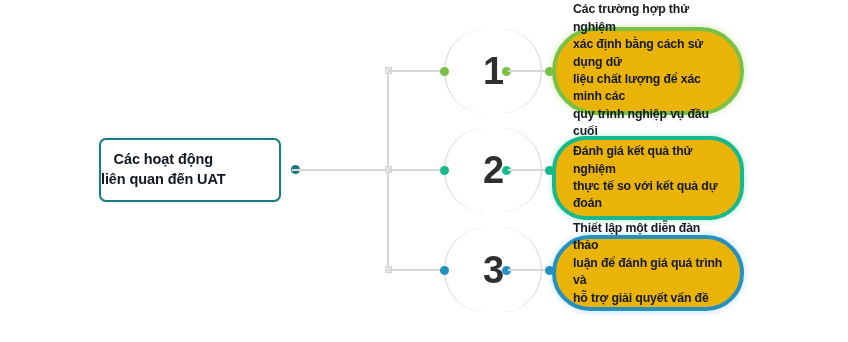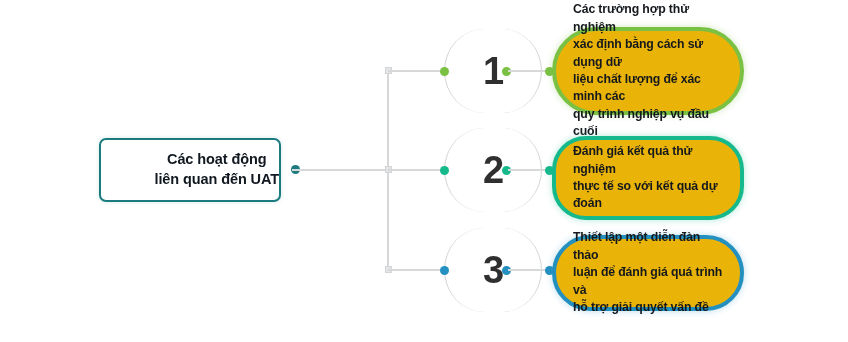"Các hoạt động" .root-node { justify-content: flex-end -> flex-start }
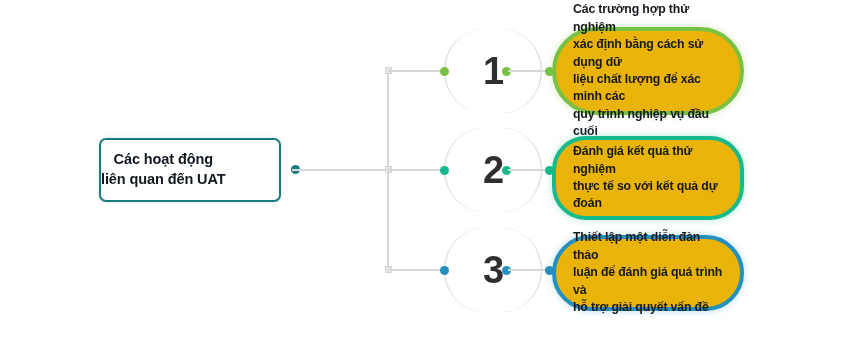"Thiết lập một diễn đàn" .pill-3 { align-items: none -> flex-end }
